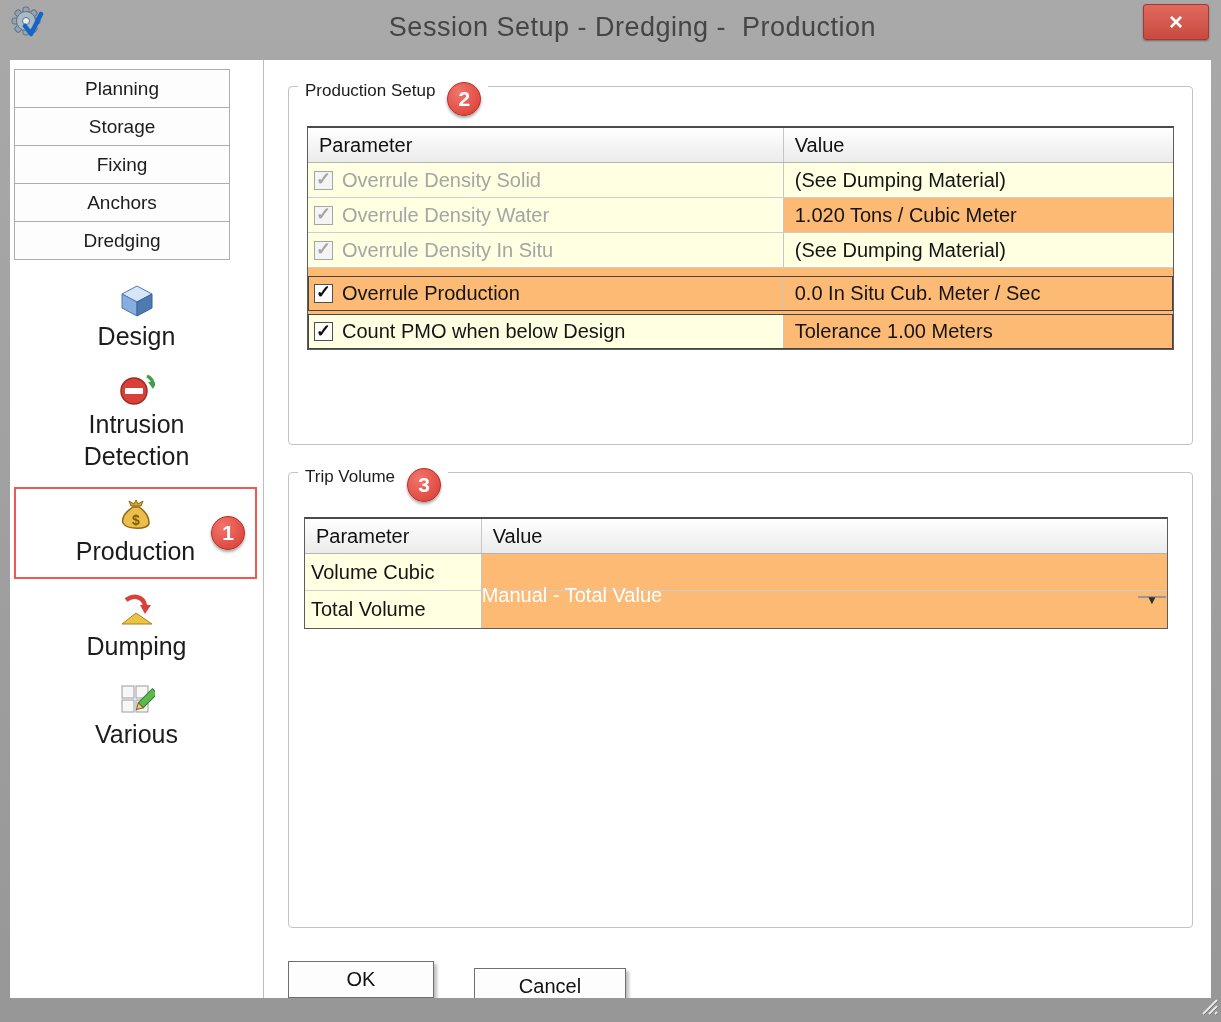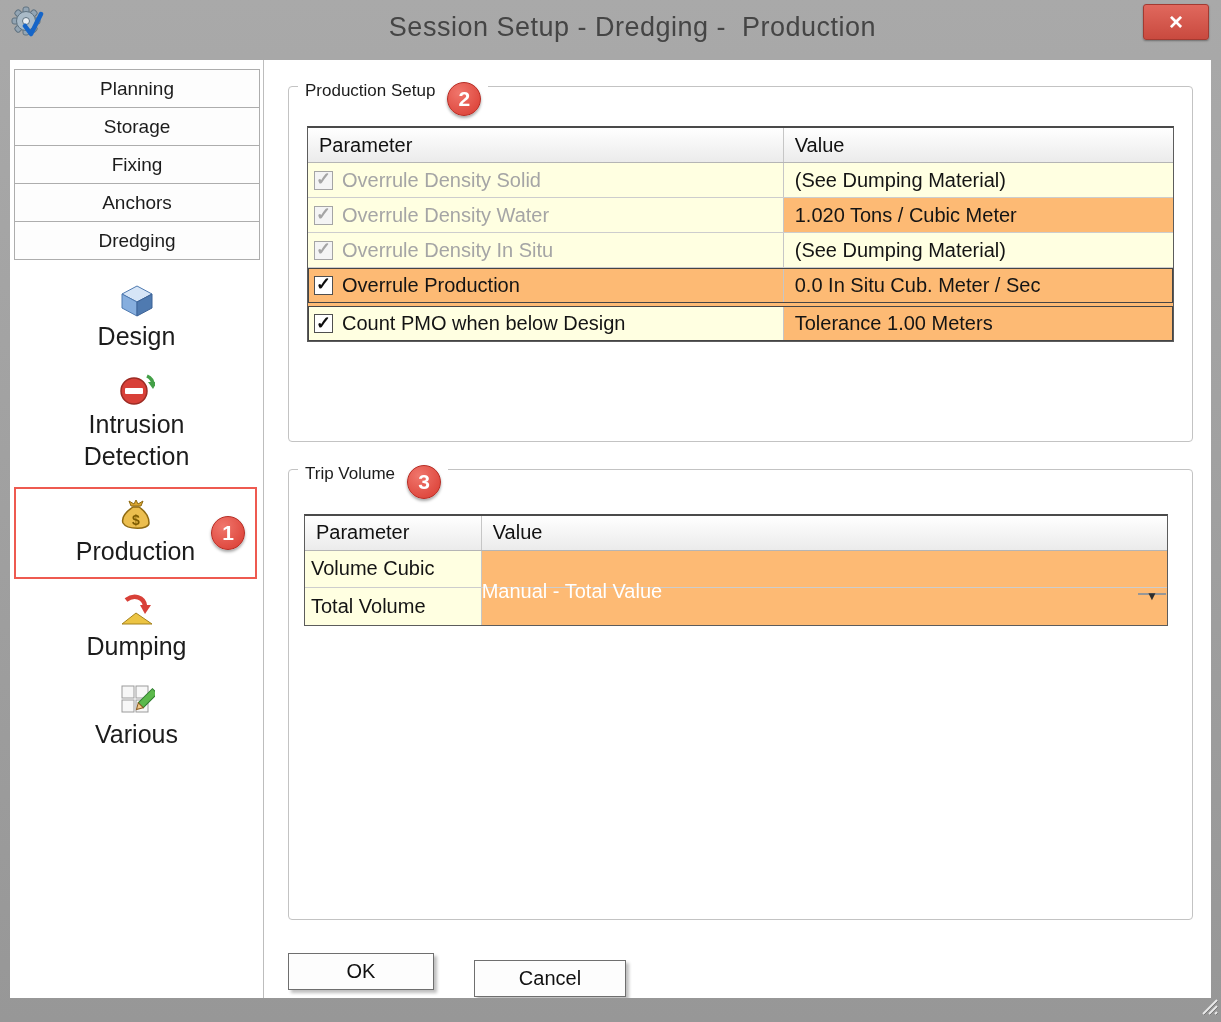"Planning" .cat-btn { width: 246px -> 216px }
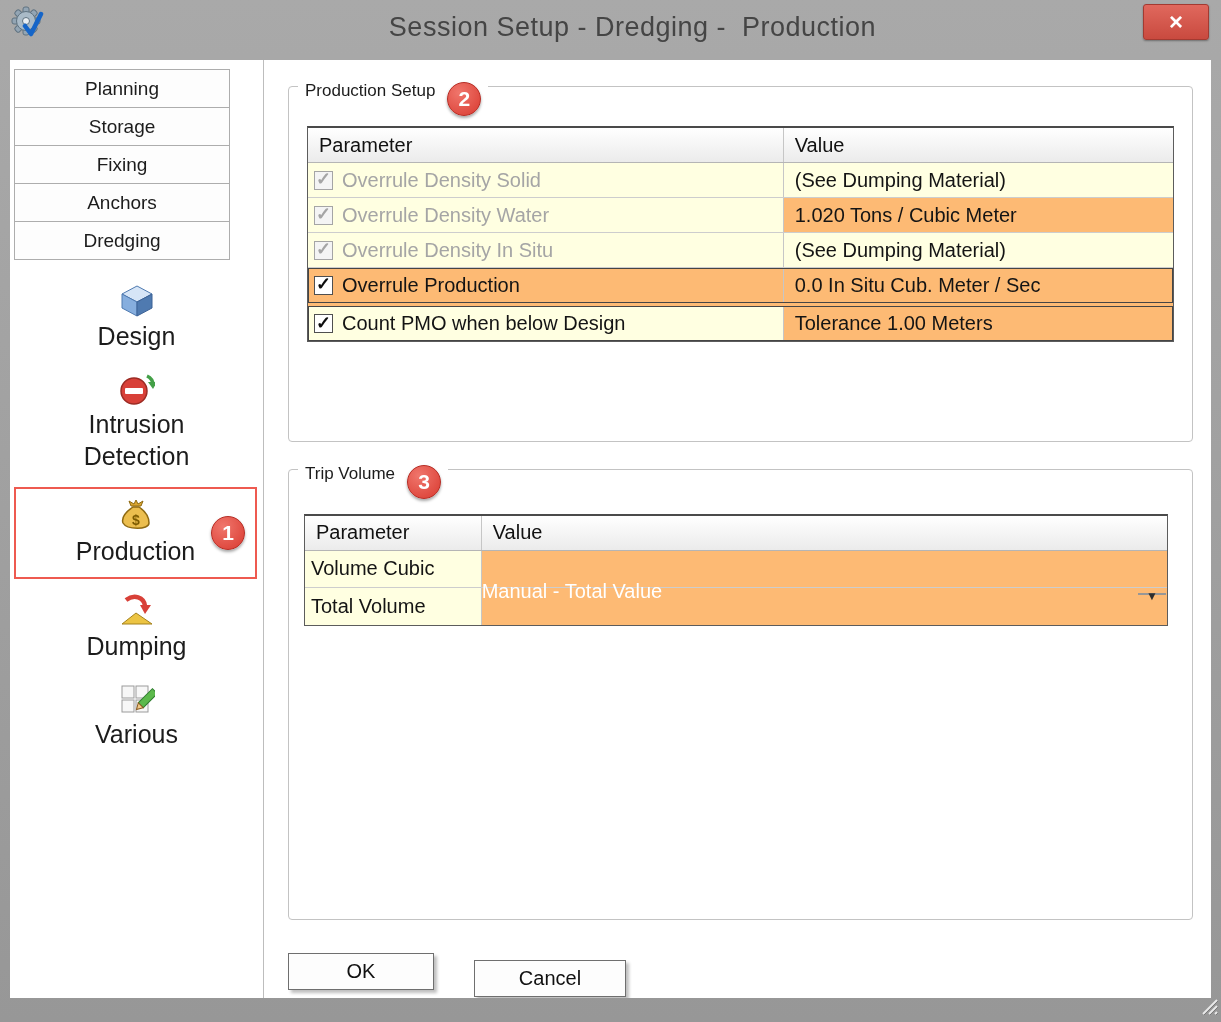"Production Setup" .main { padding: 26px 18px 8px 24px -> 26px 18px 0 24px }
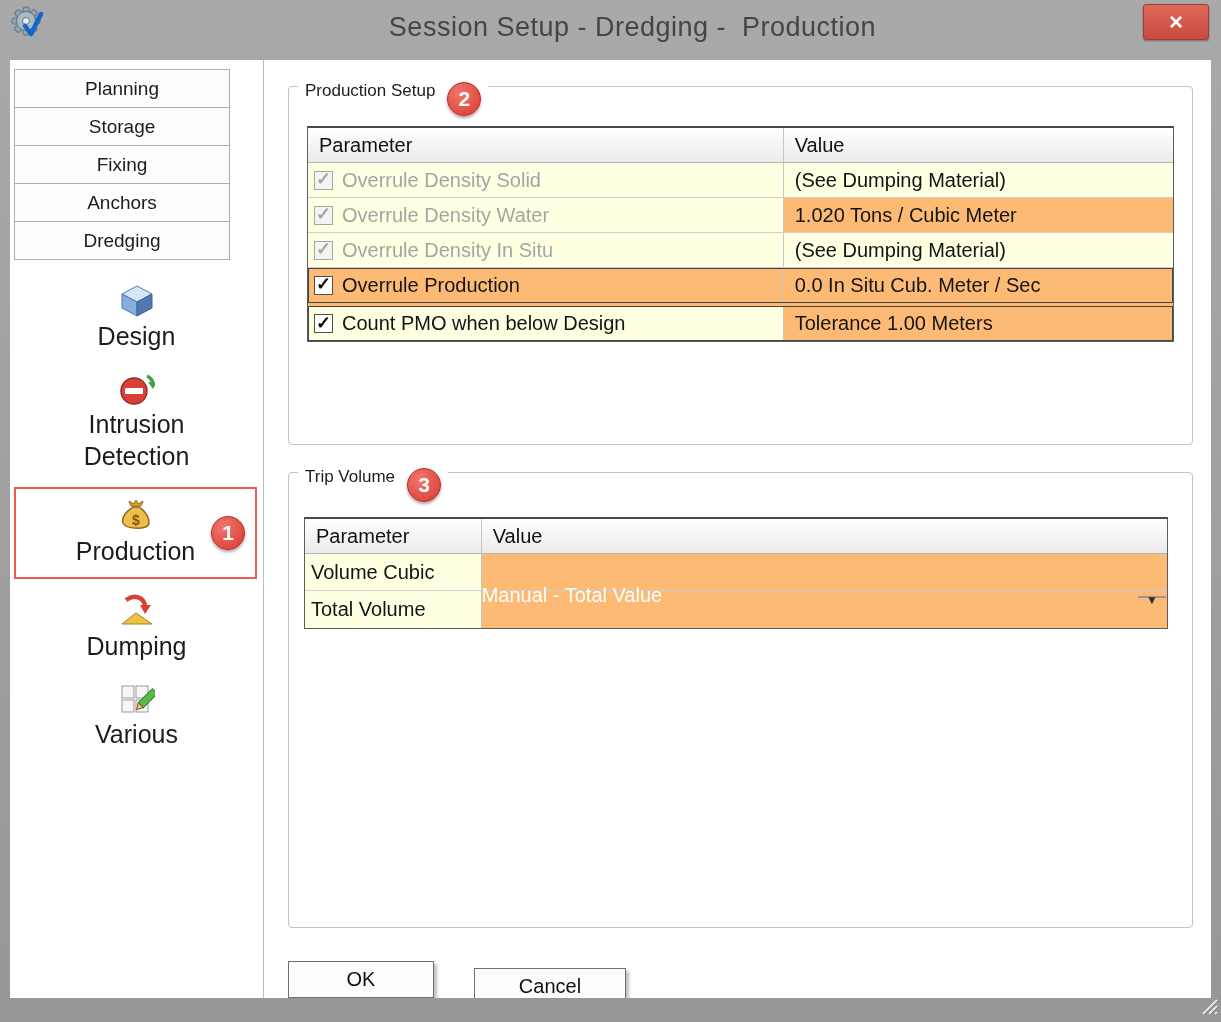"Overrule Production" .row.hl { margin-top: none -> 8px }
